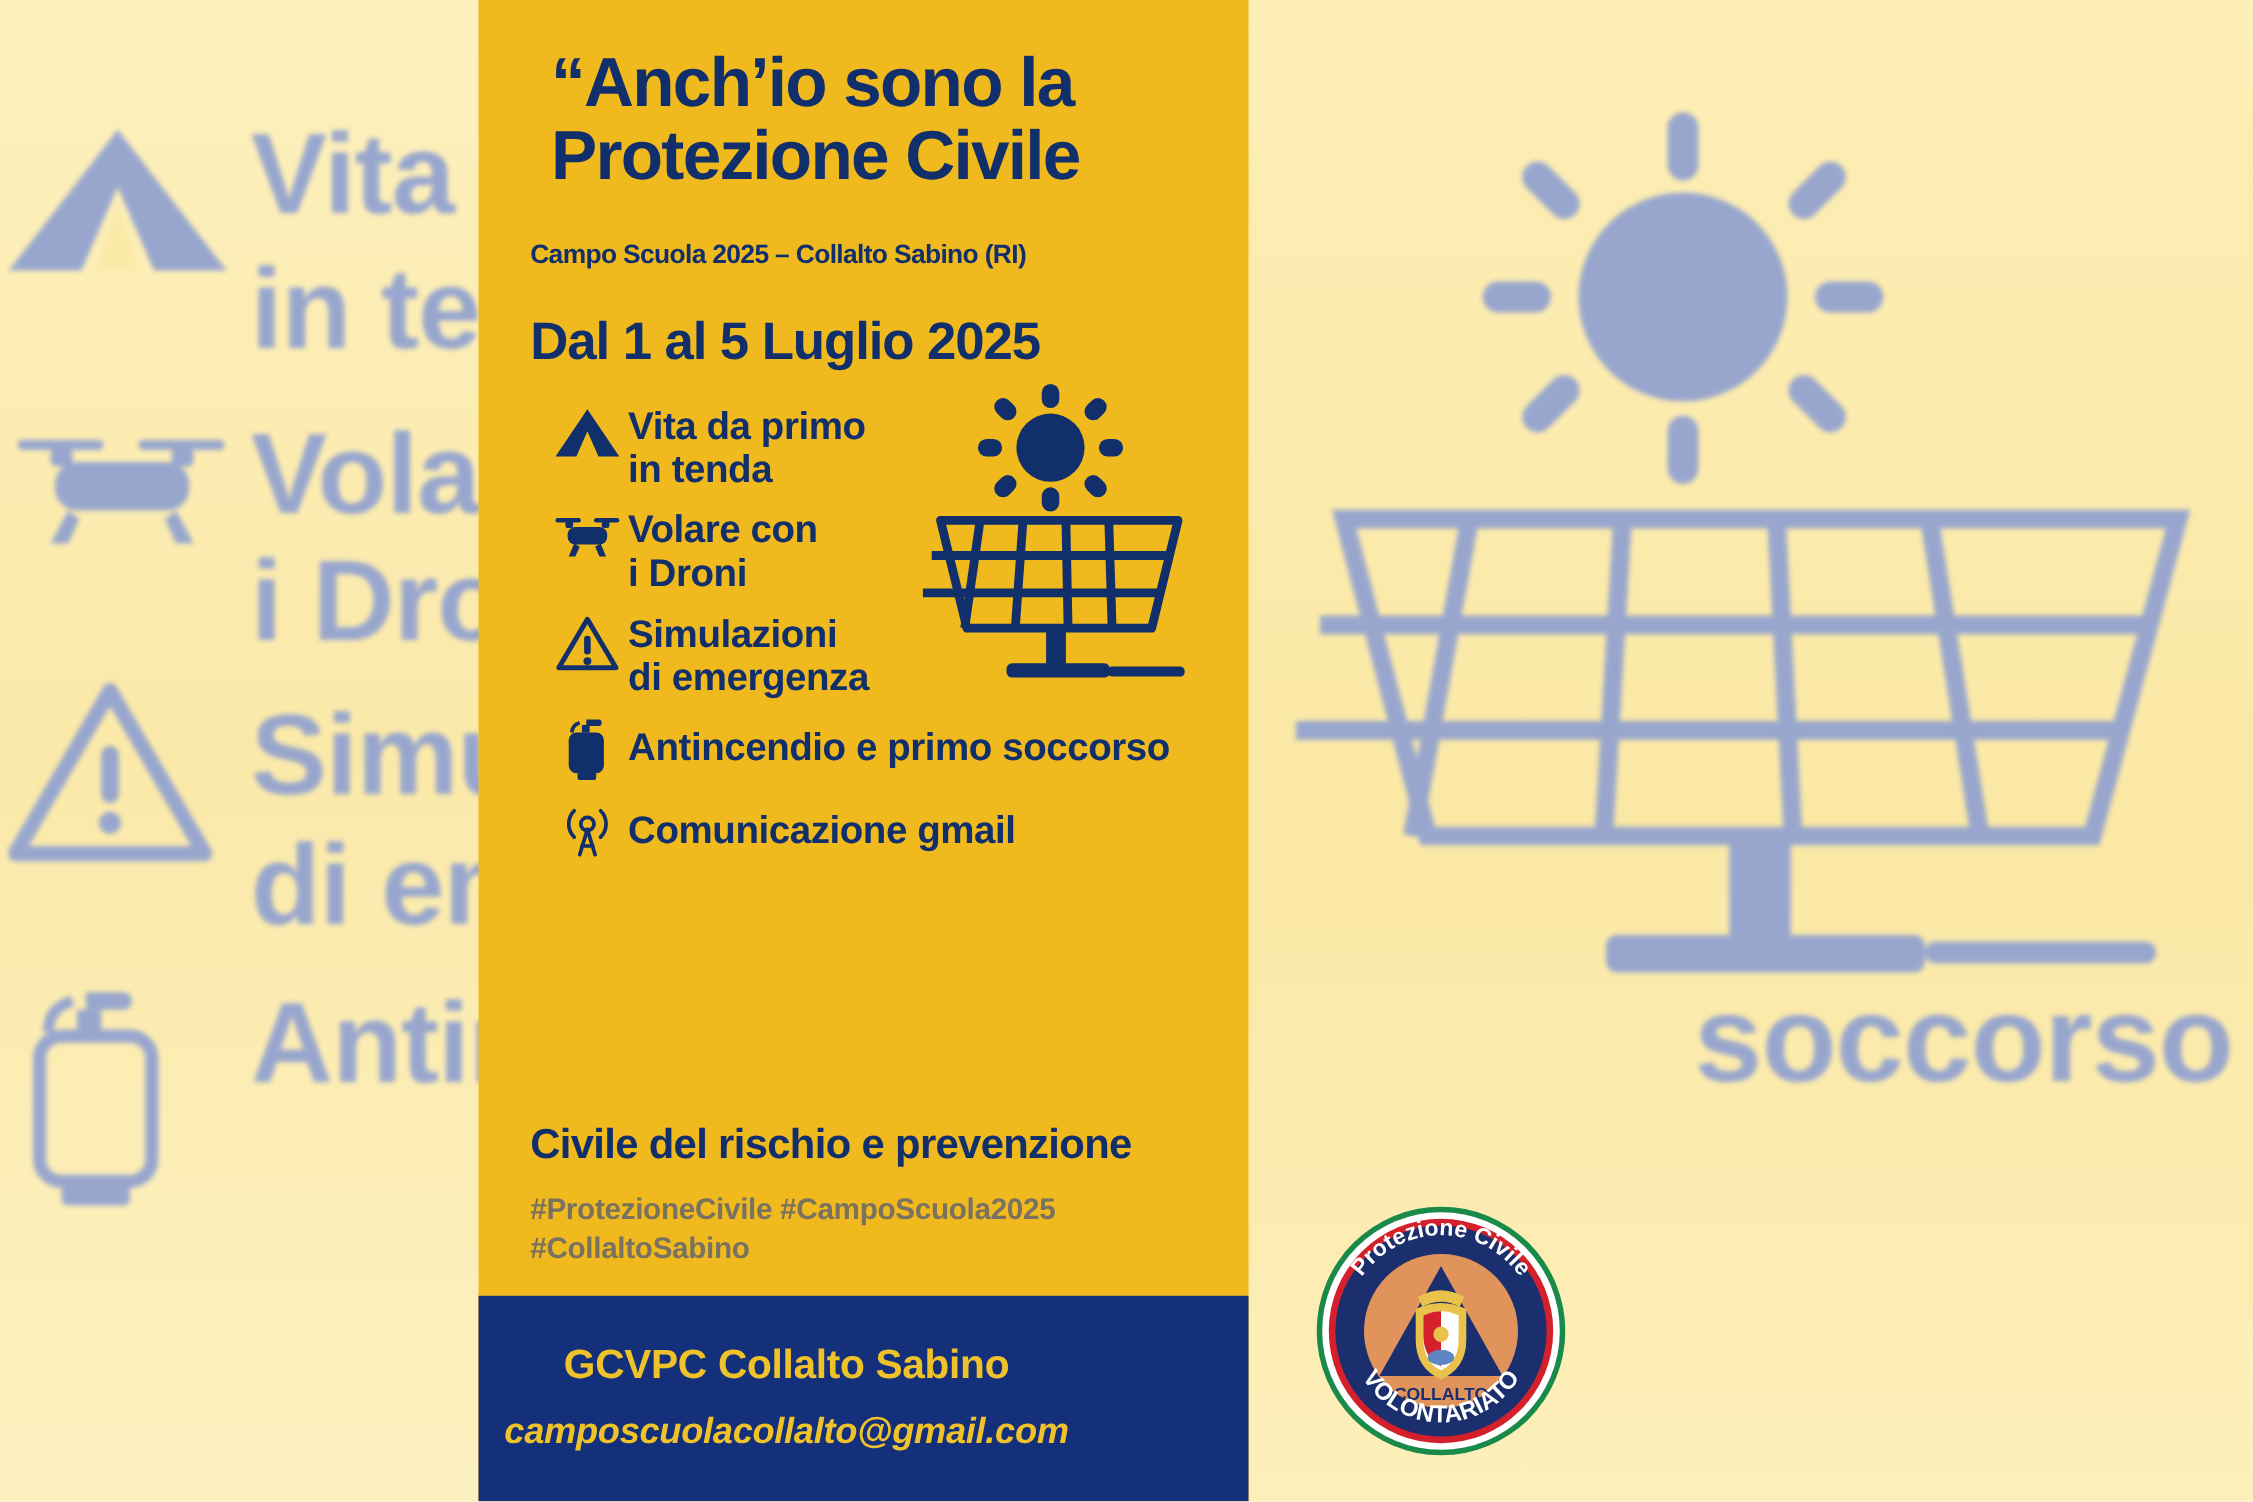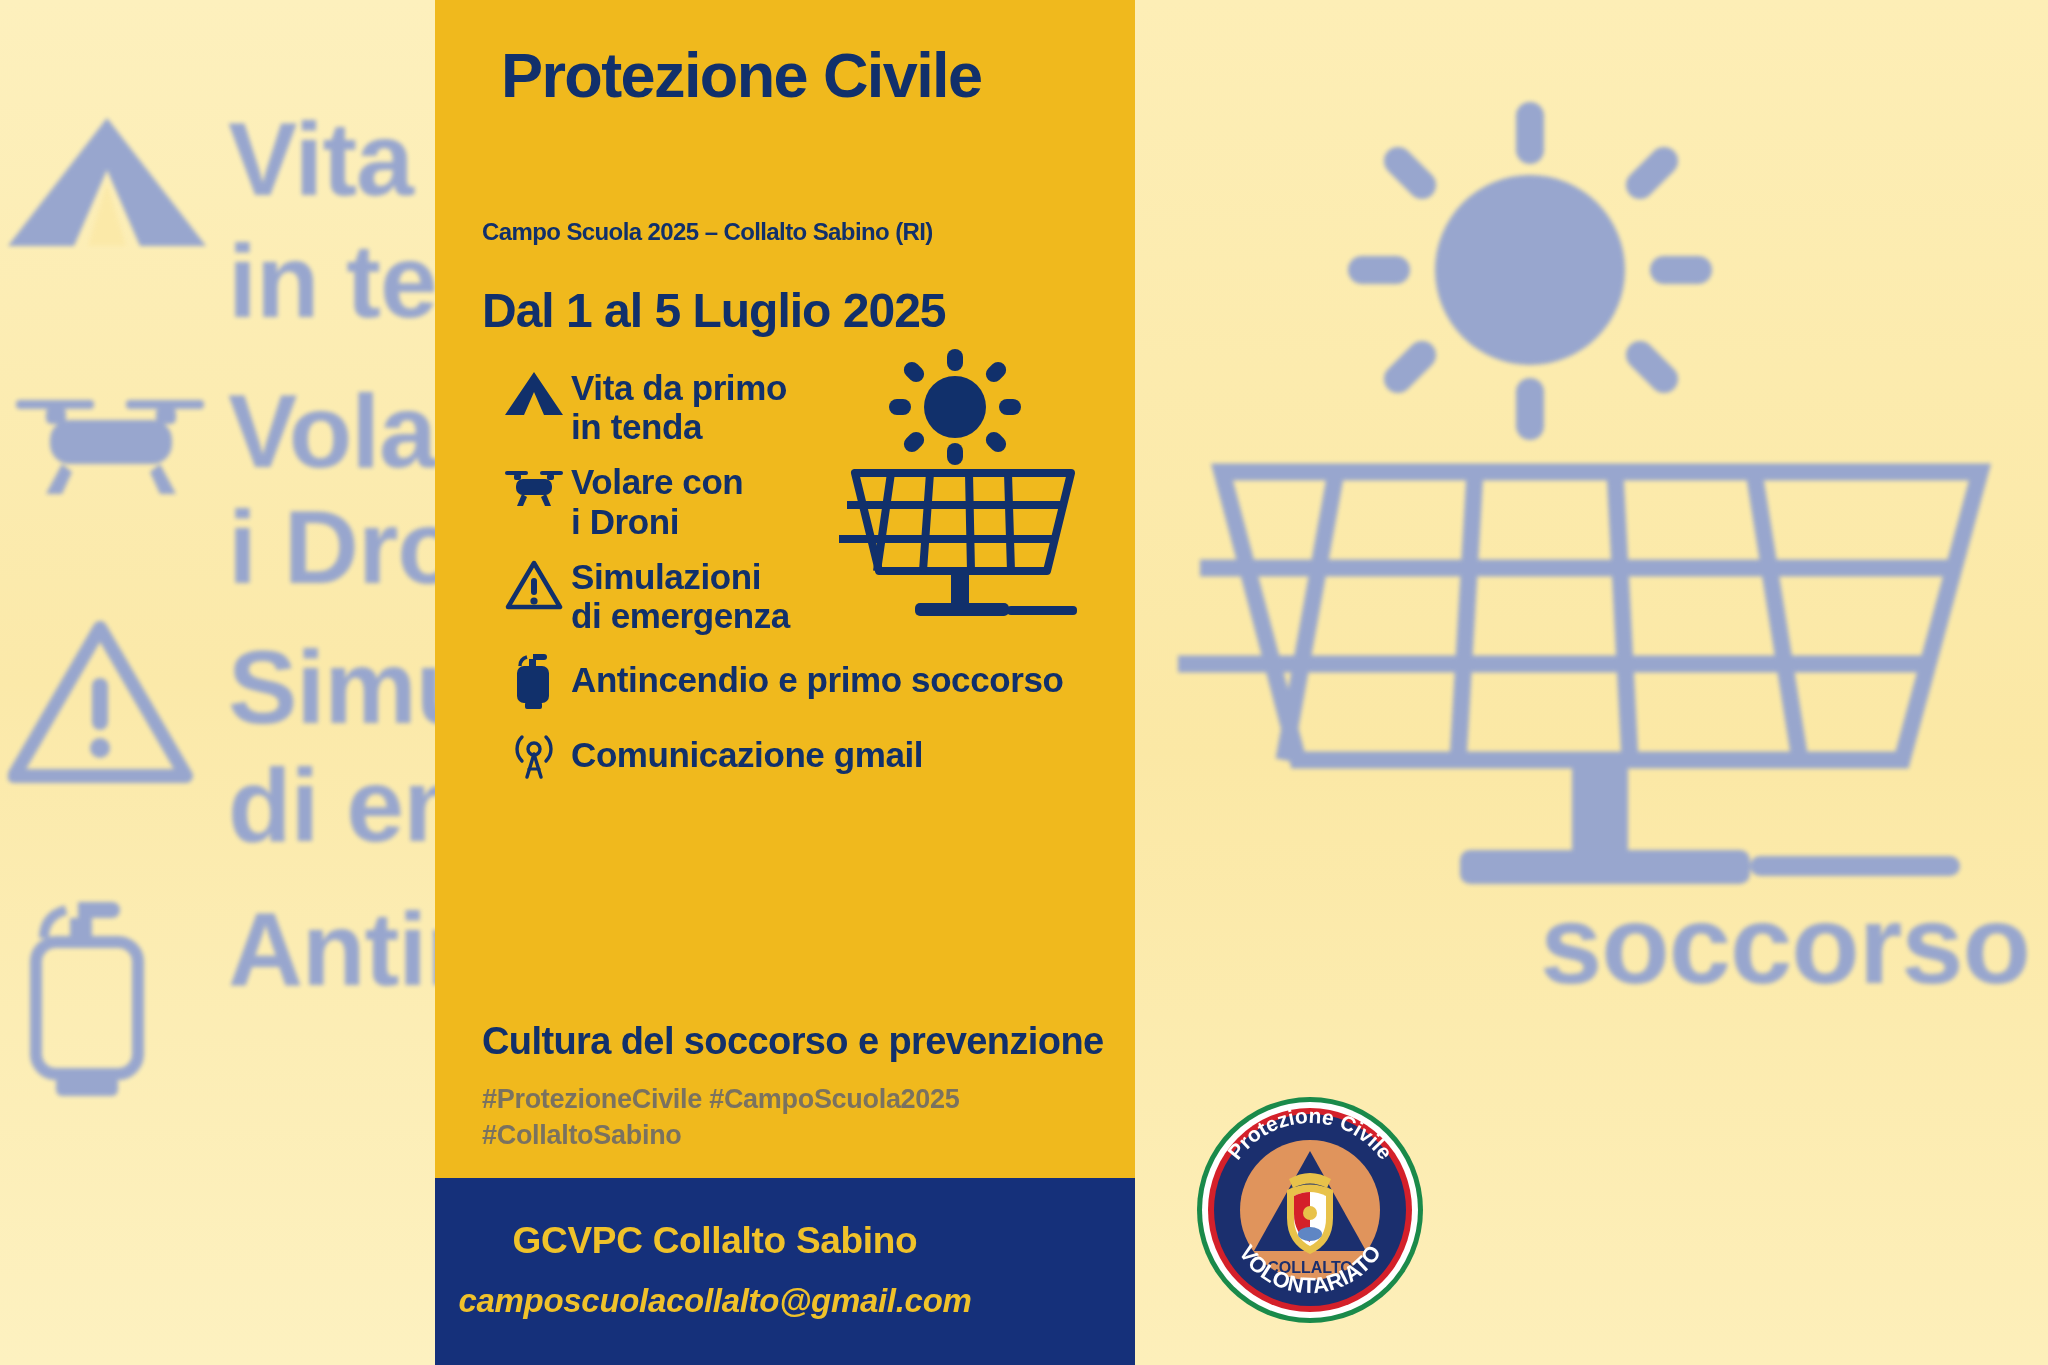"“Anch’io sono la" div { html: none -> <div>“Anch’io sono la</div> }
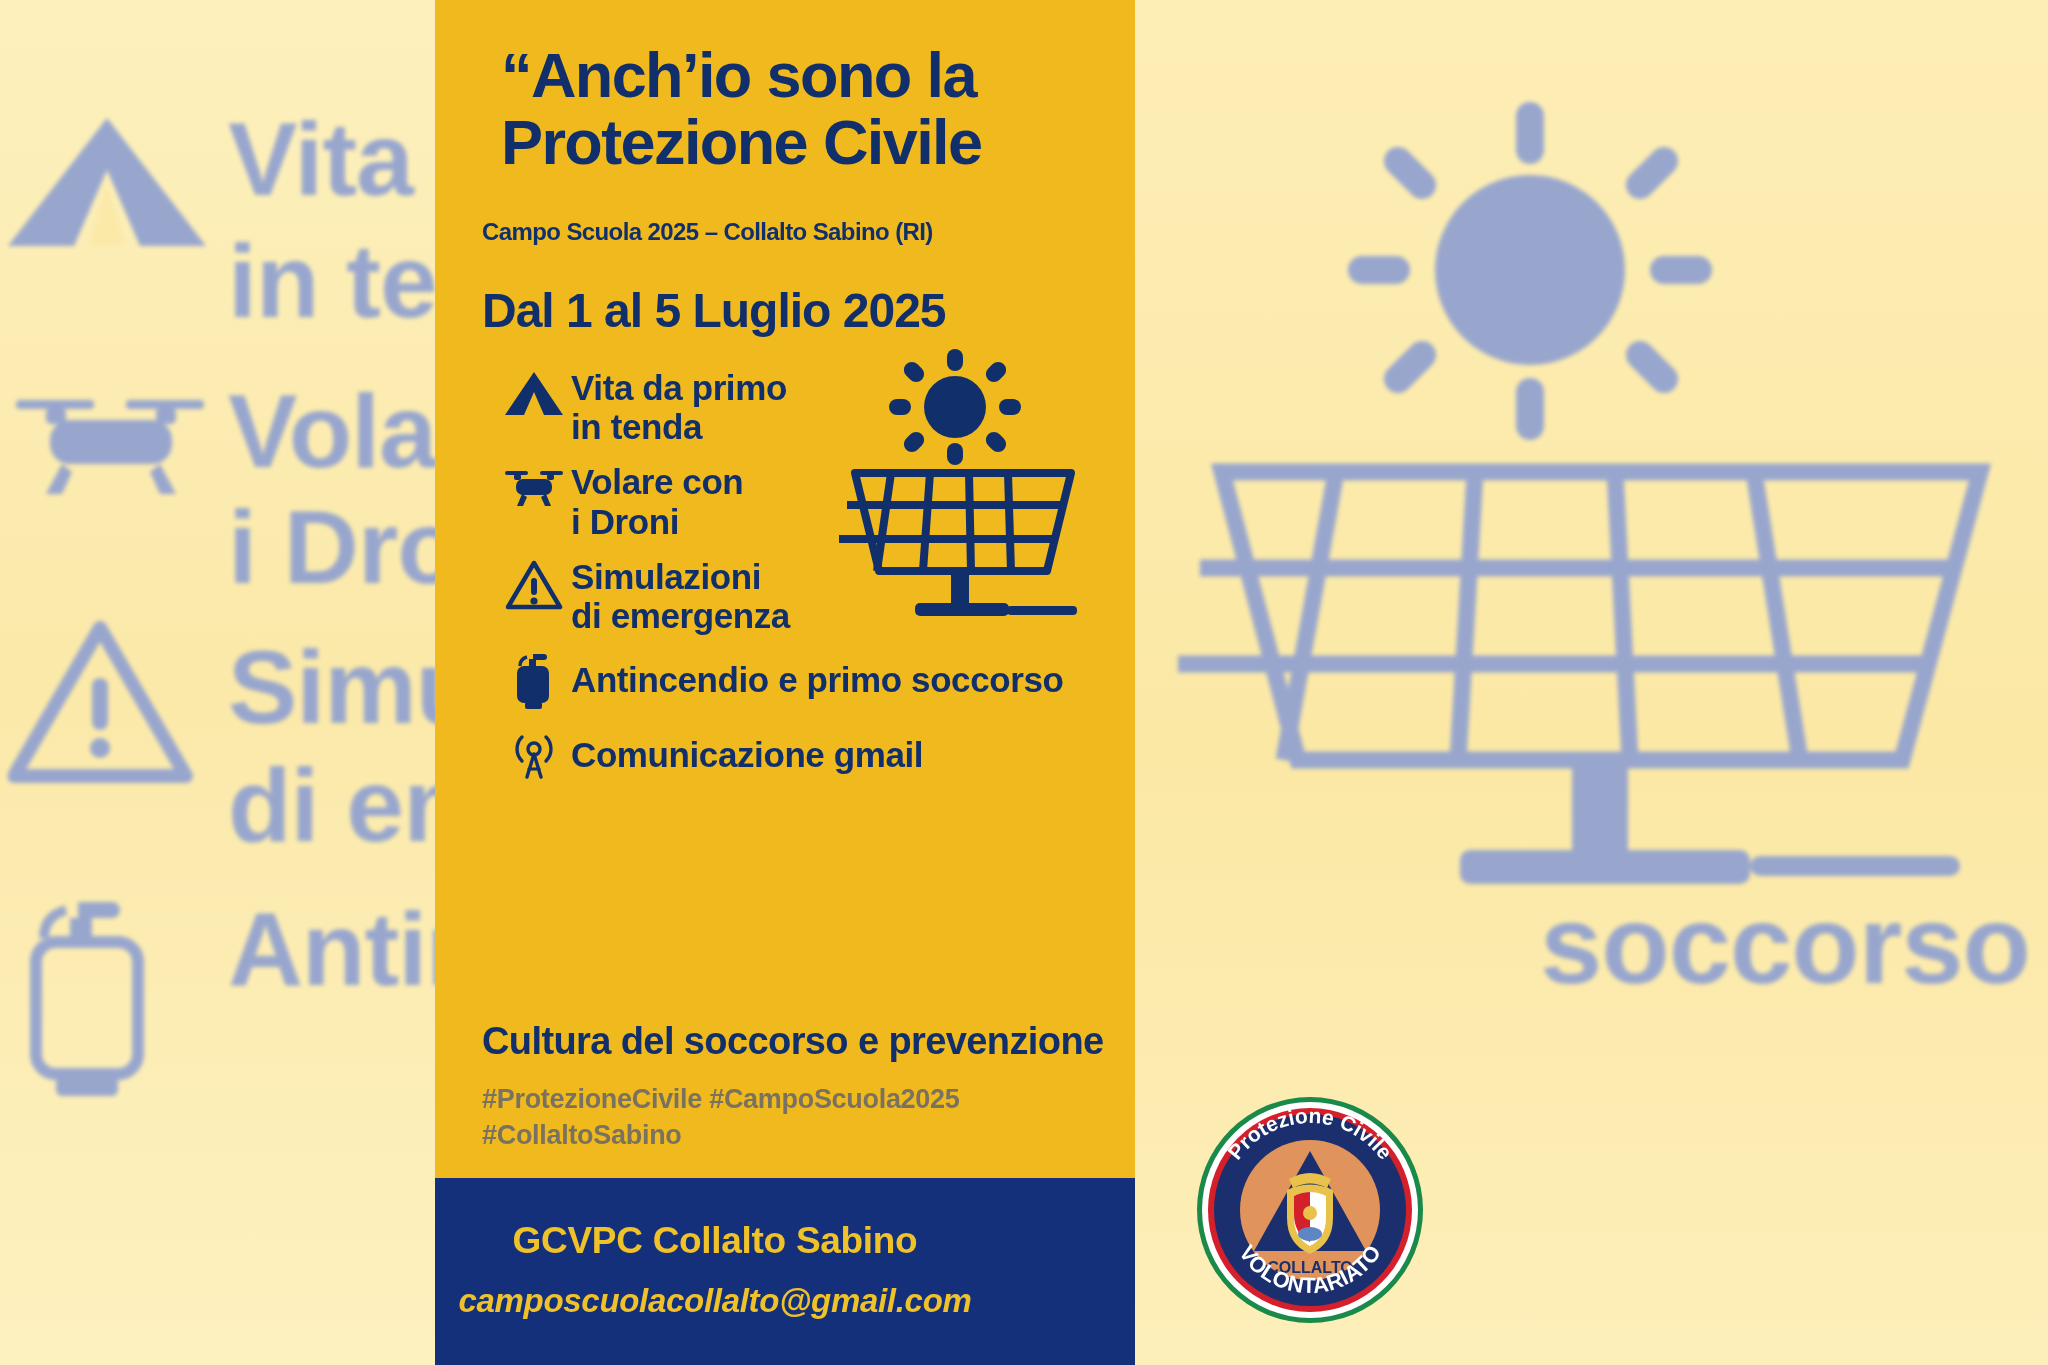"Cultura del soccorso e prevenzione" div.culture { text: Cultura del soccorso -> Civile del rischio }
